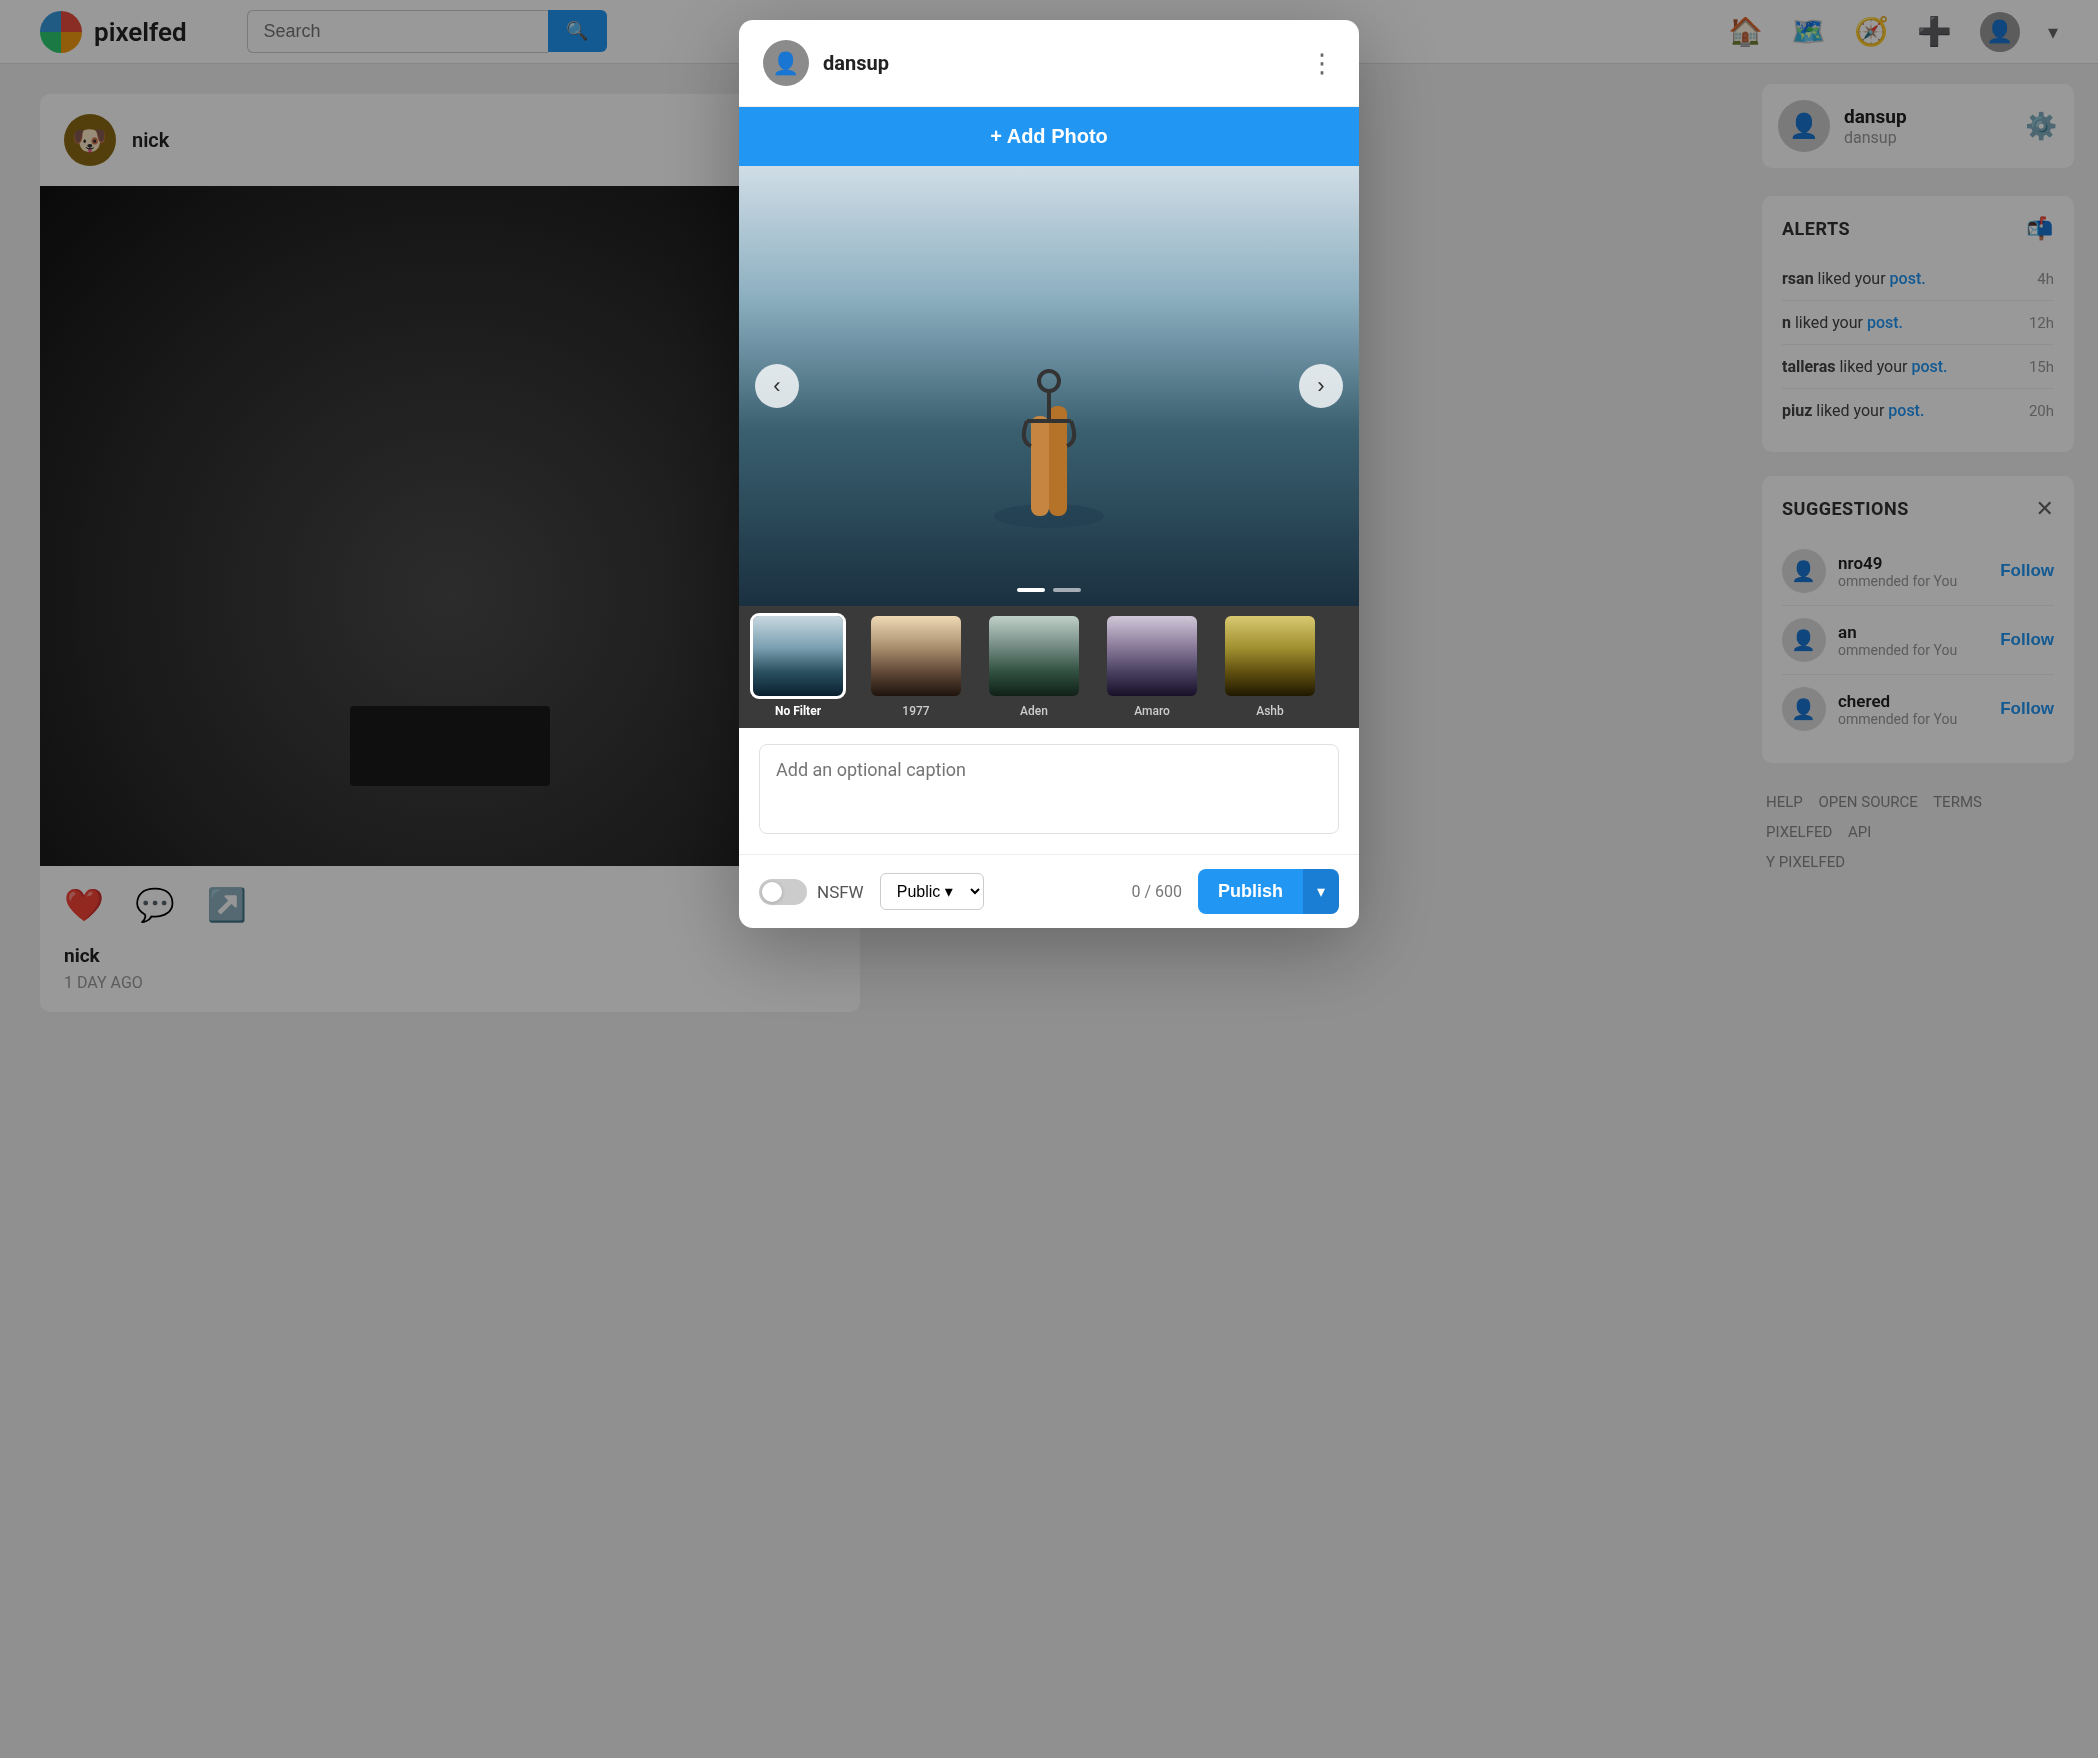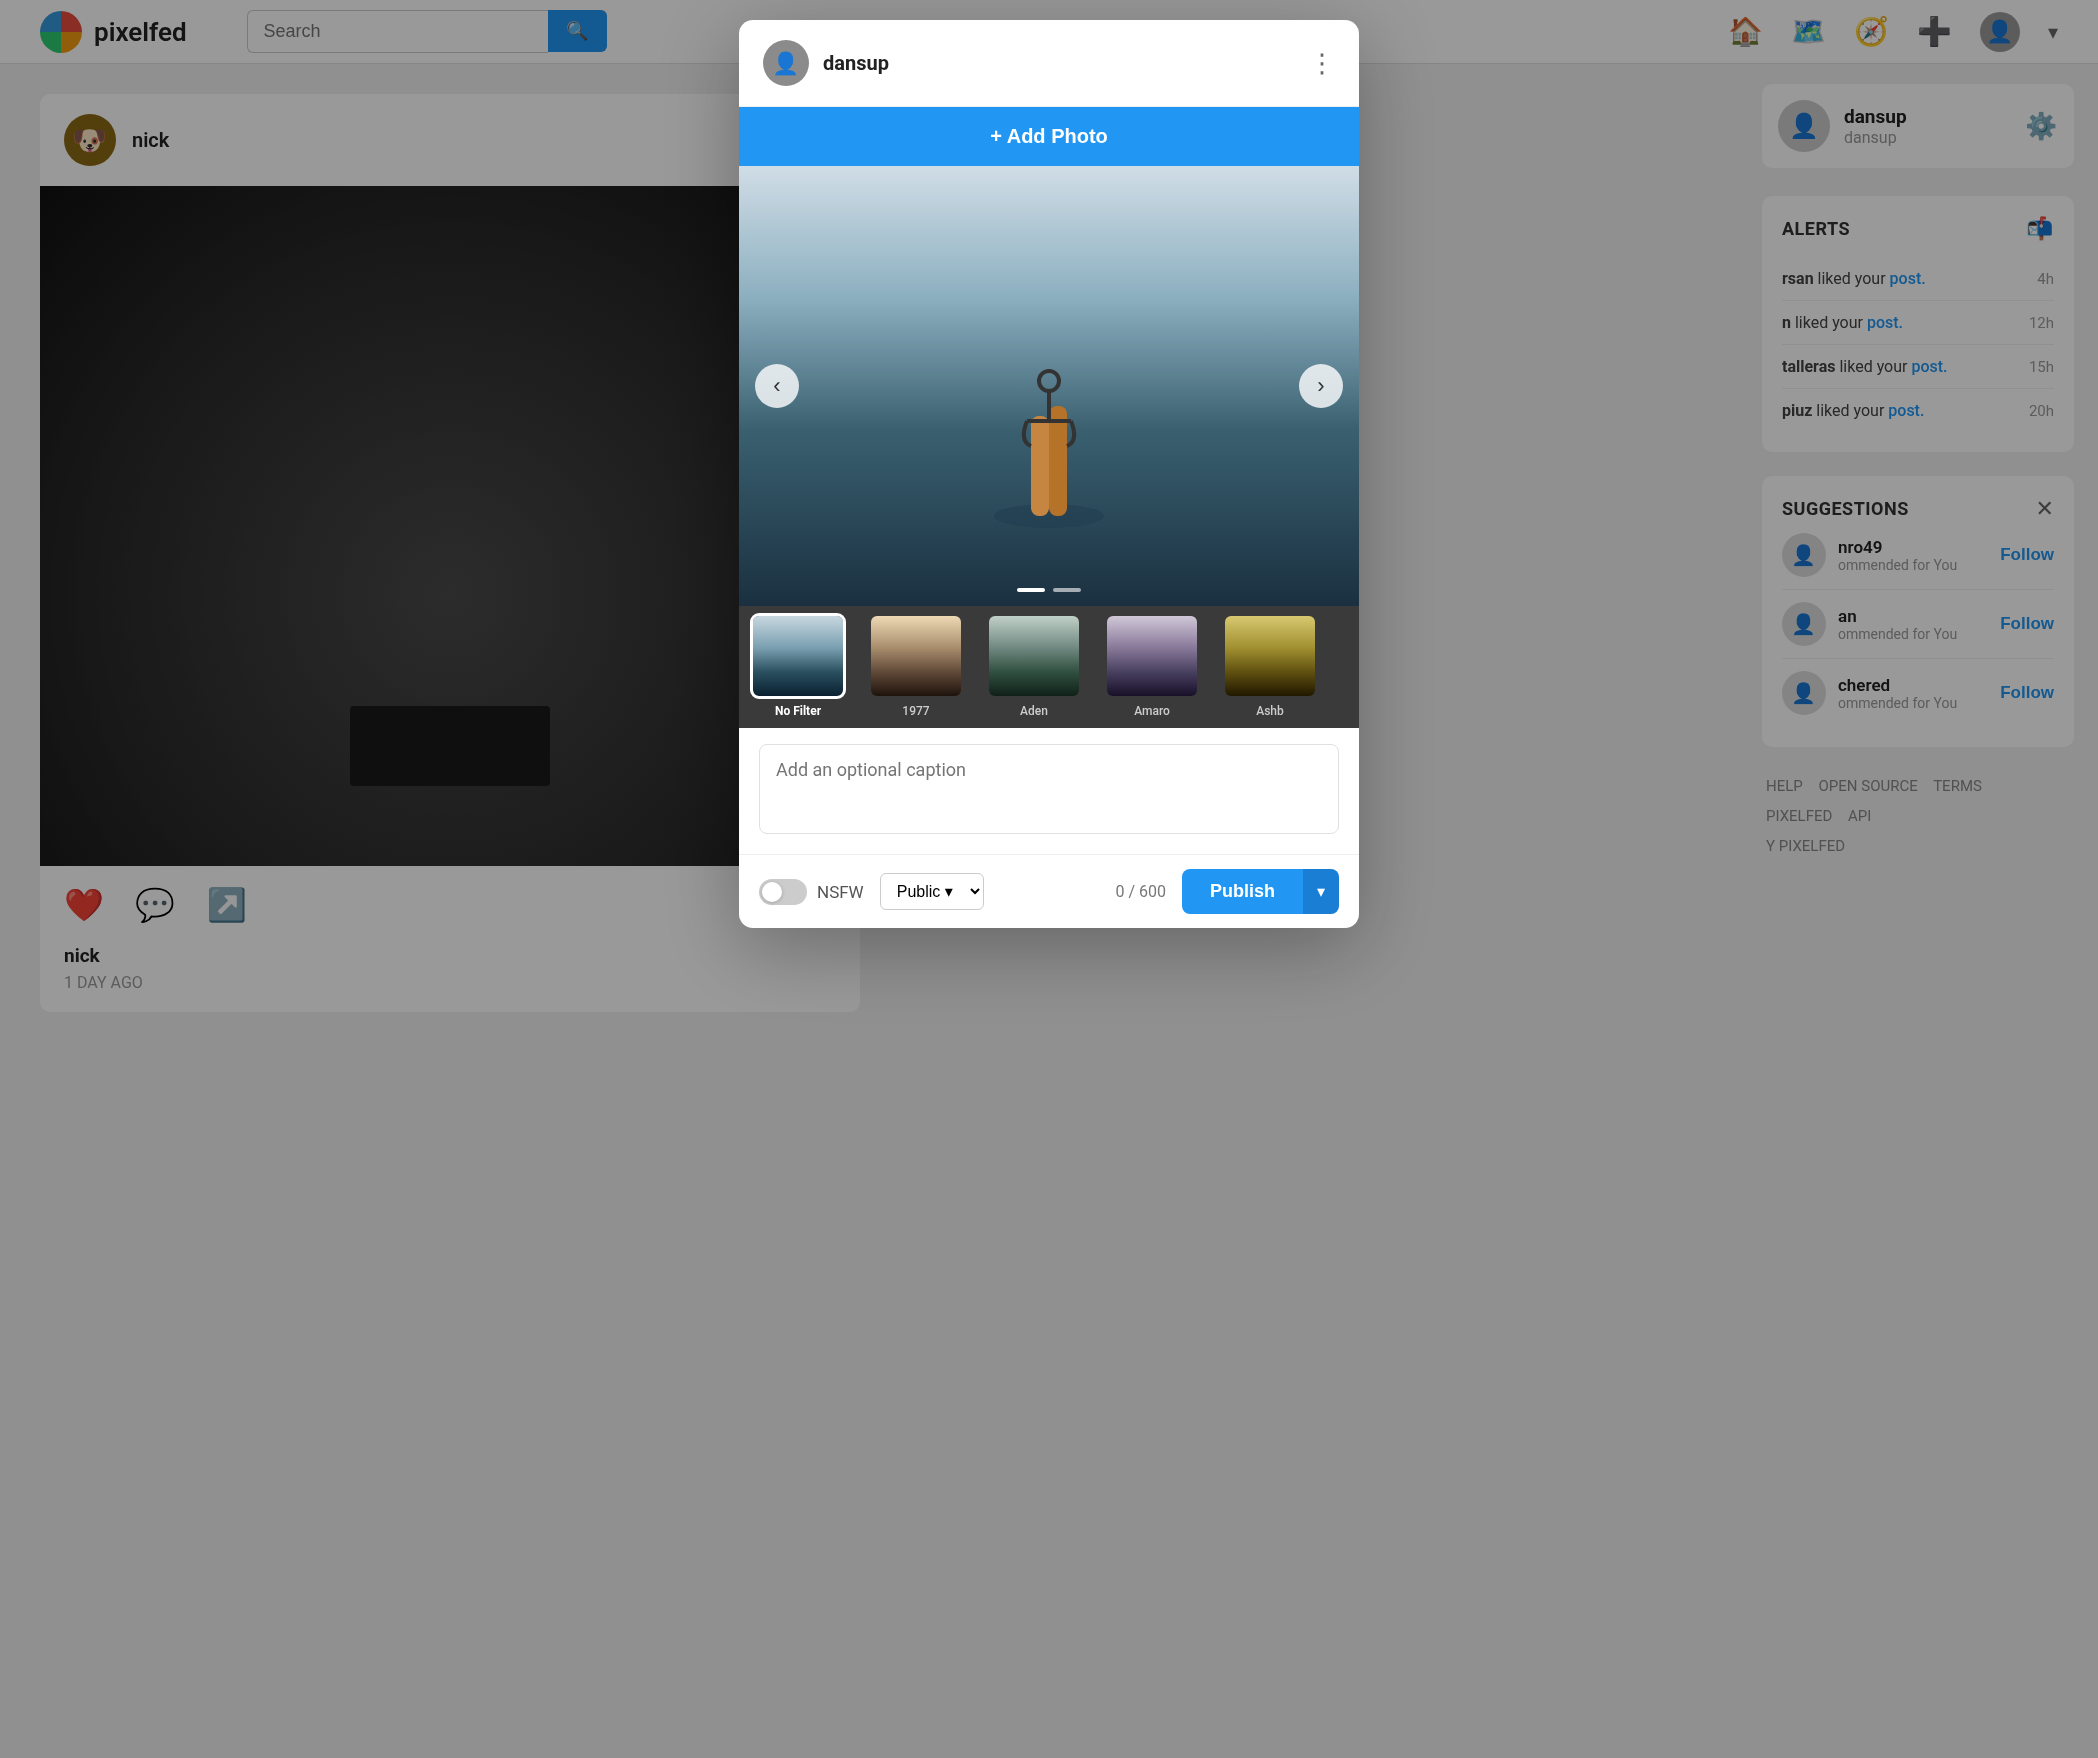"SUGGESTIONS" .suggestions-header { margin-bottom: 0 -> 16px }
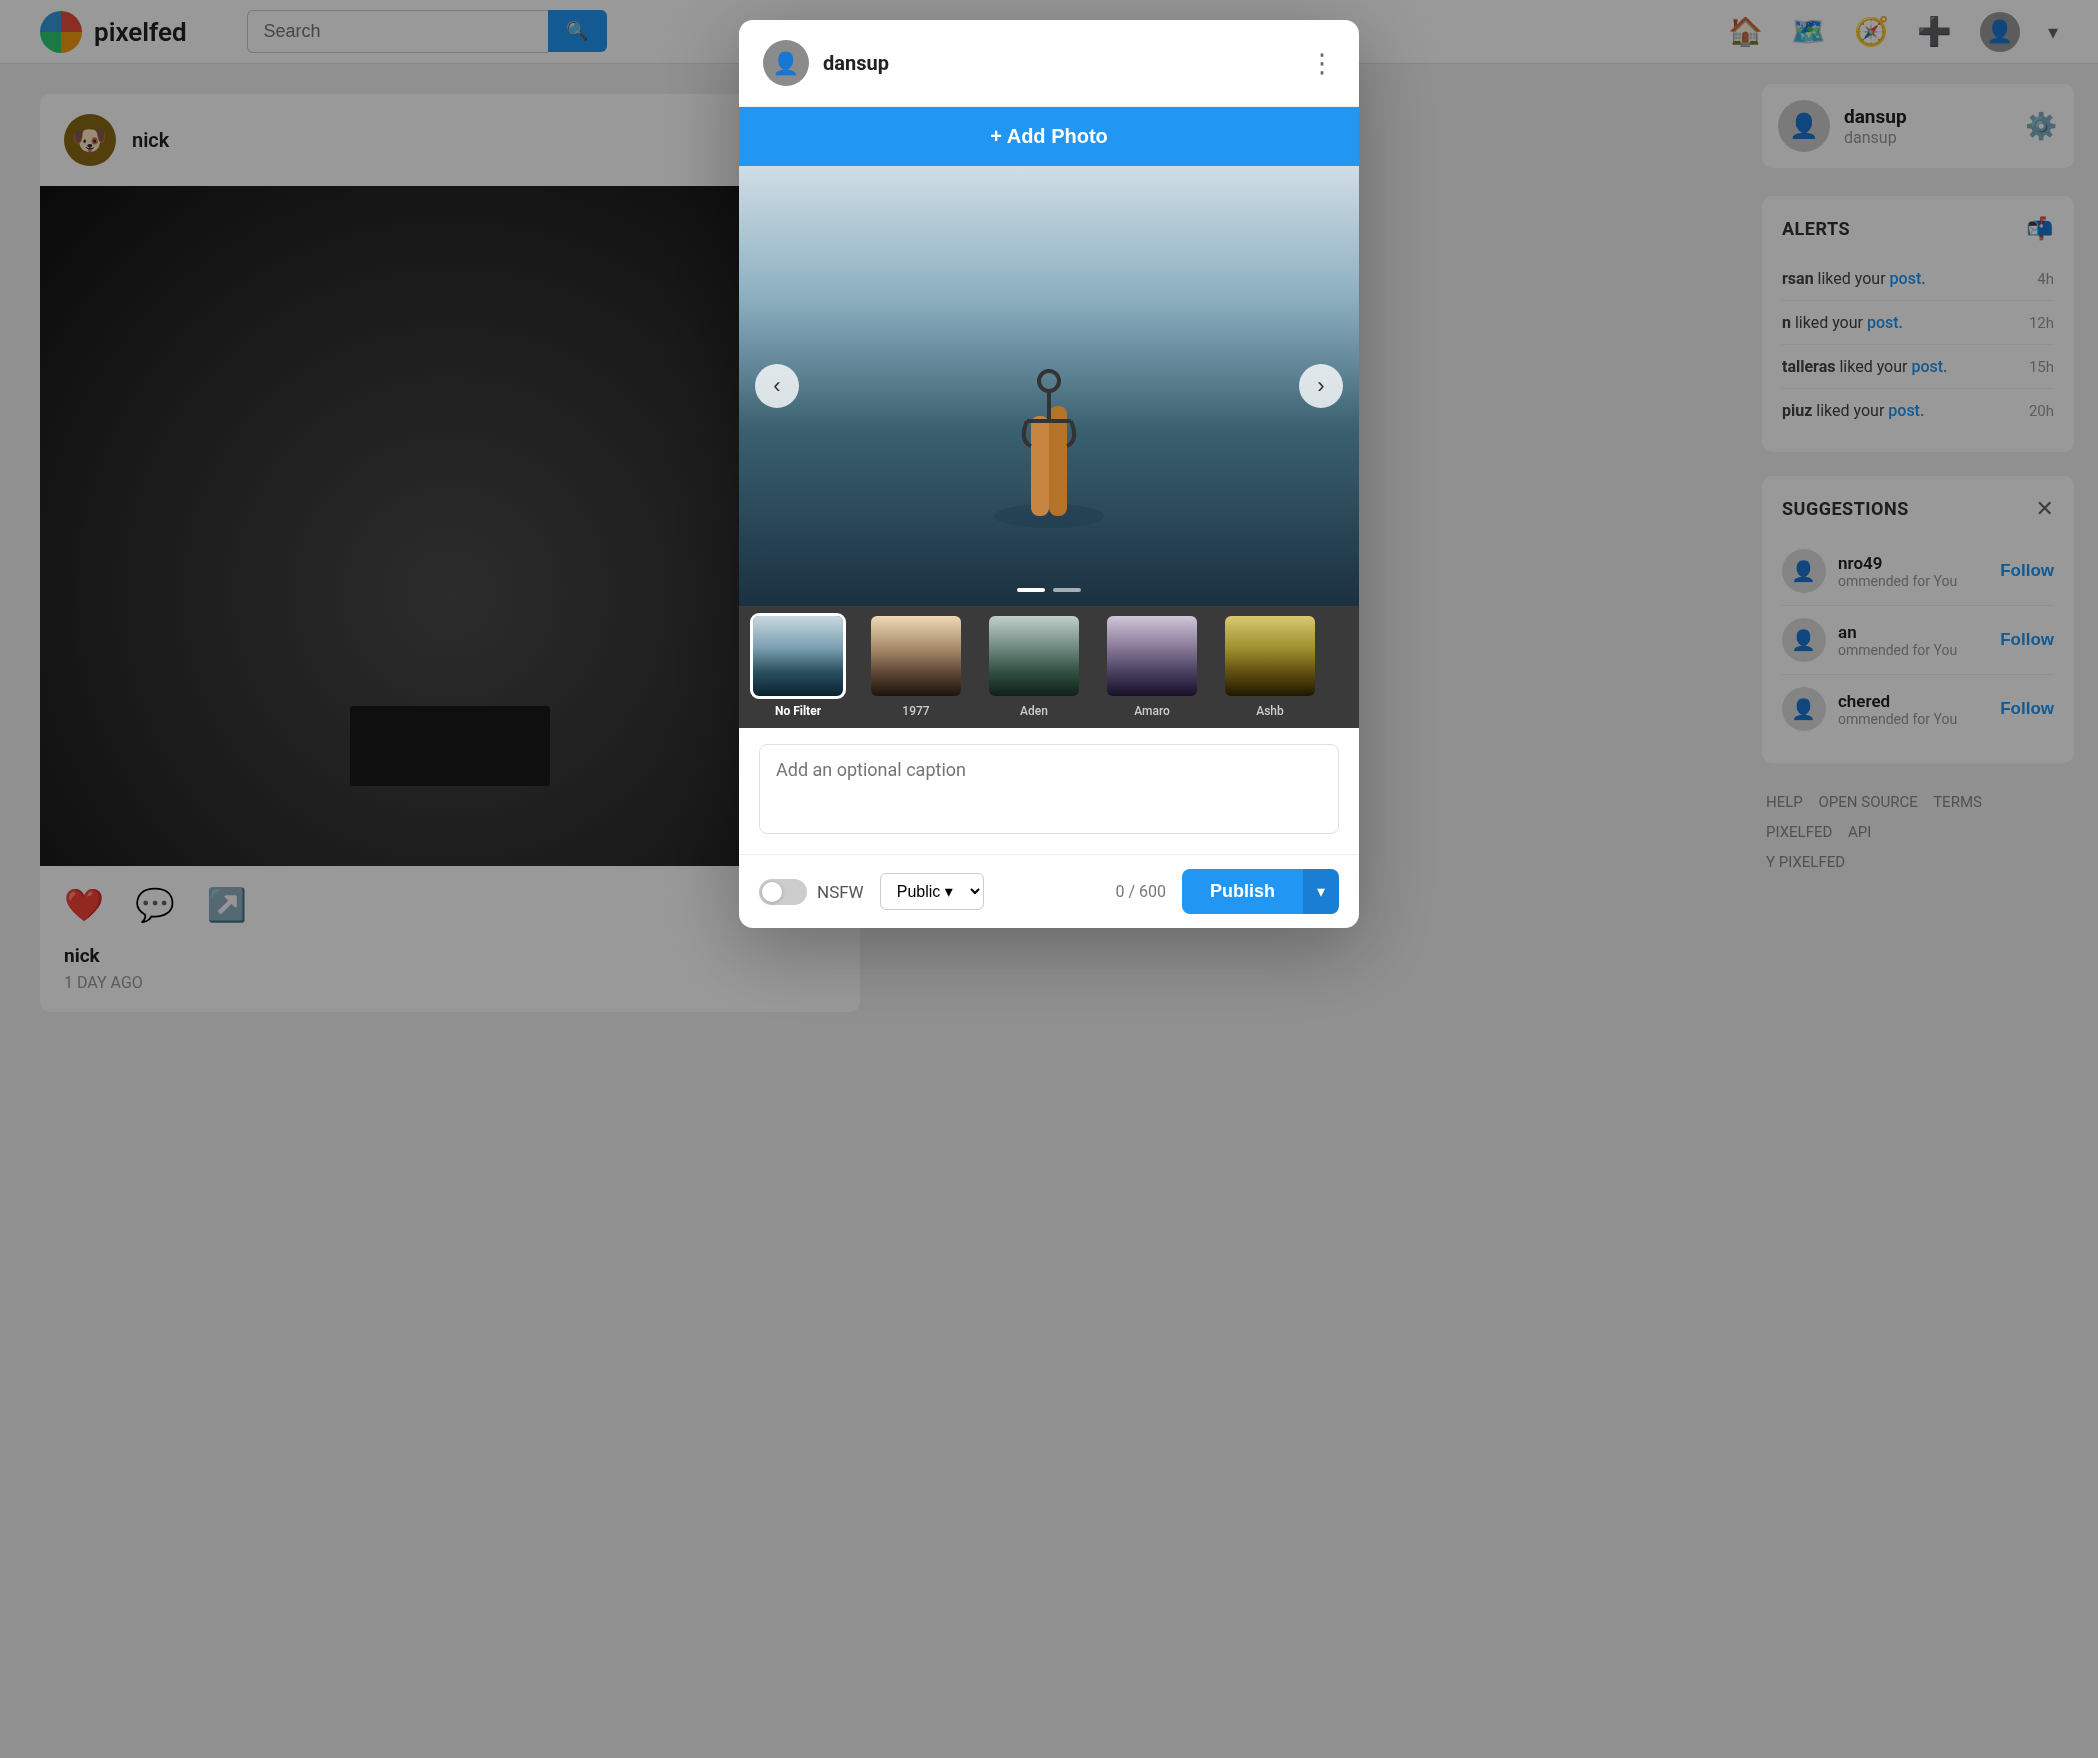"Publish" .publish-btn { padding: 12px 28px -> 12px 20px }
